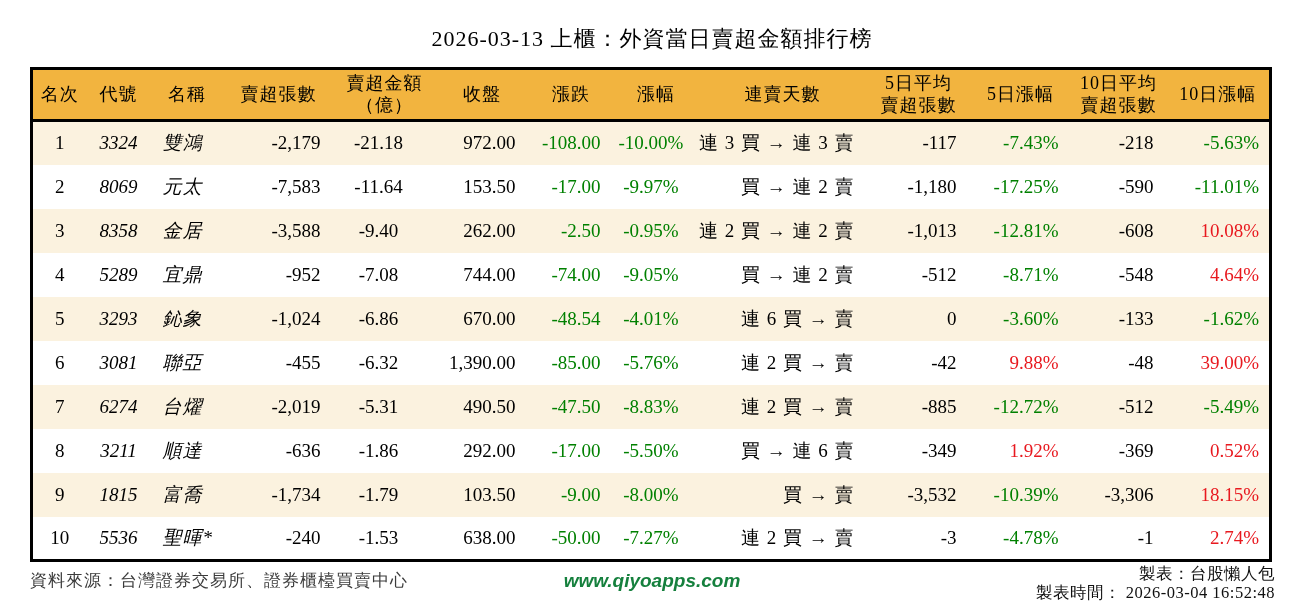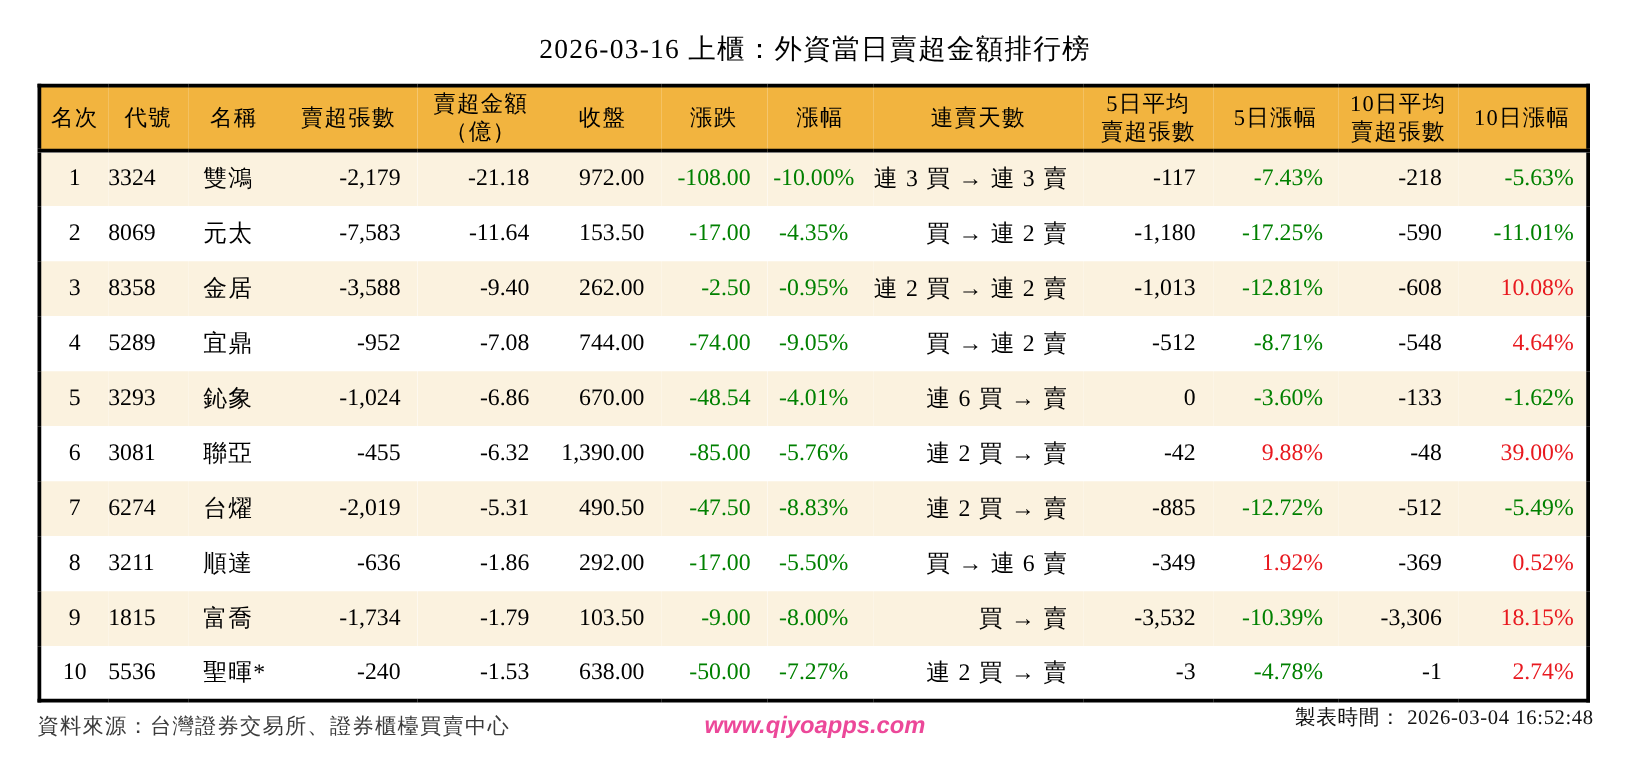"2026-03-16 上櫃：外資當日賣超金額排行榜" div.title { text: 2026-03-16 -> 2026-03-13 }
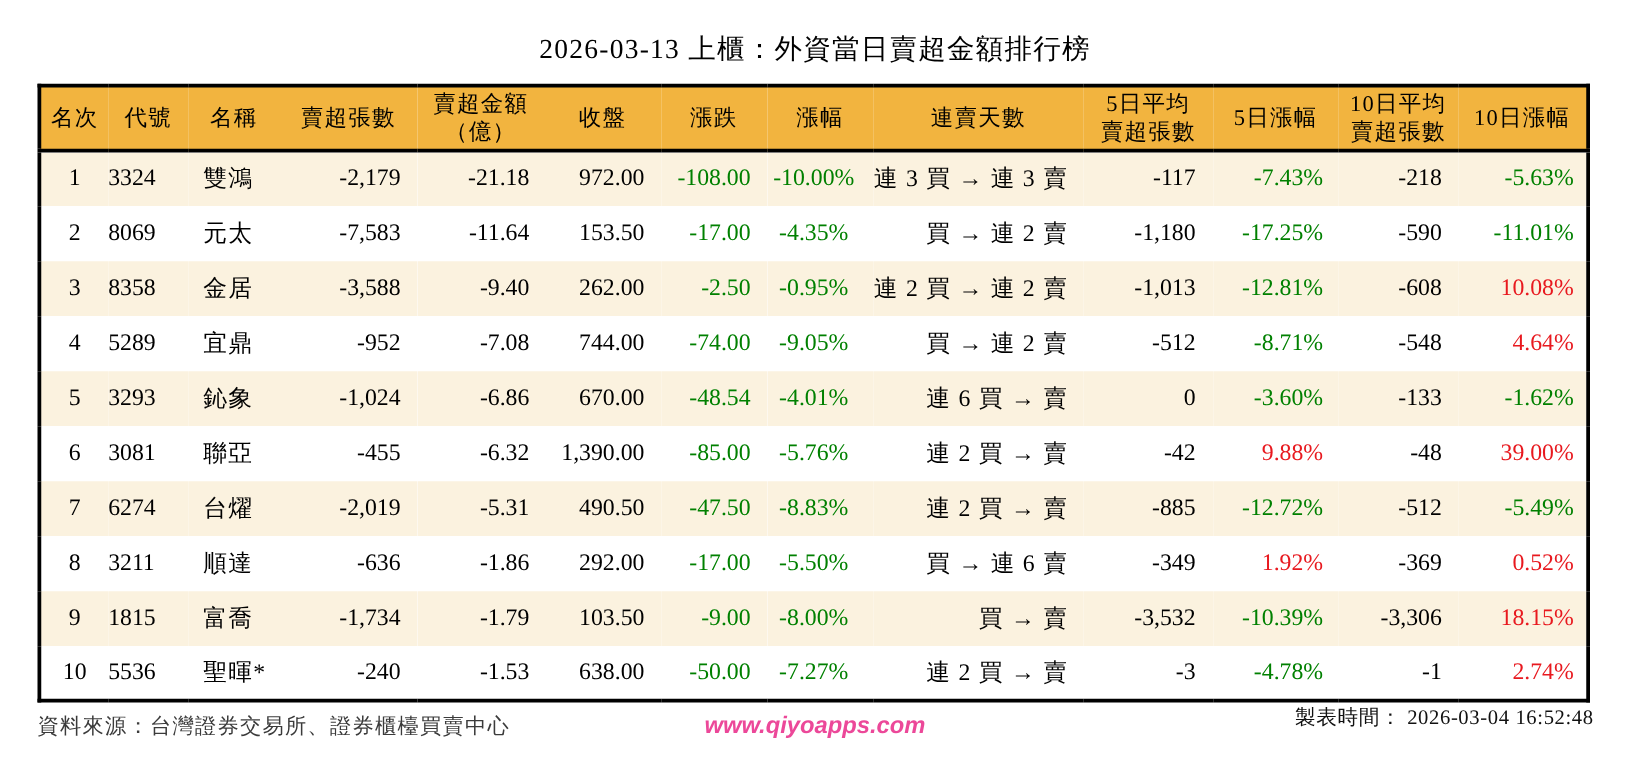"3324" .c2 { font-style: none -> italic; text-align: left -> center }
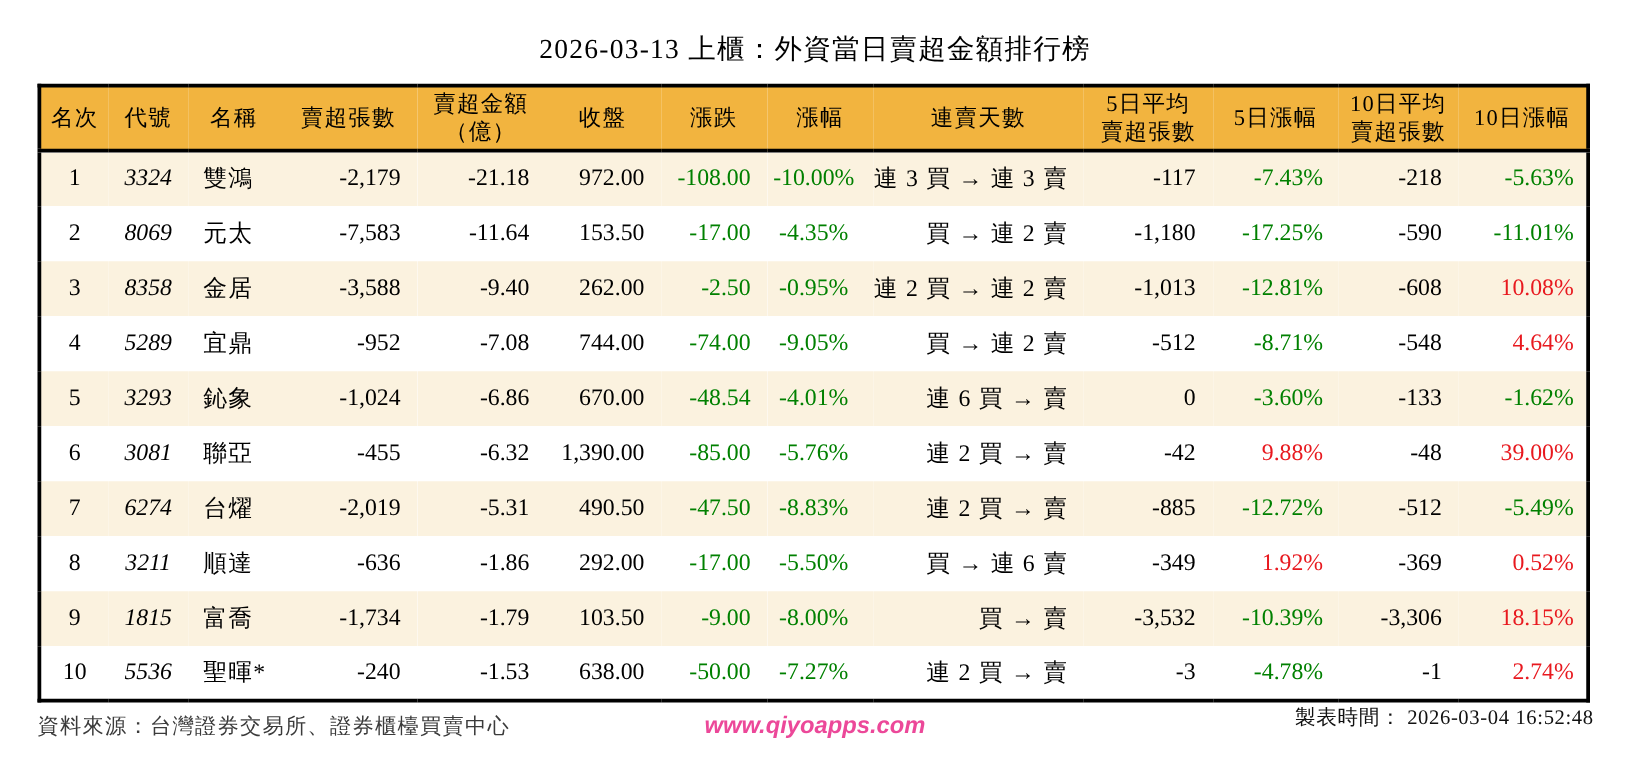"雙鴻" .c3 { font-style: none -> italic }
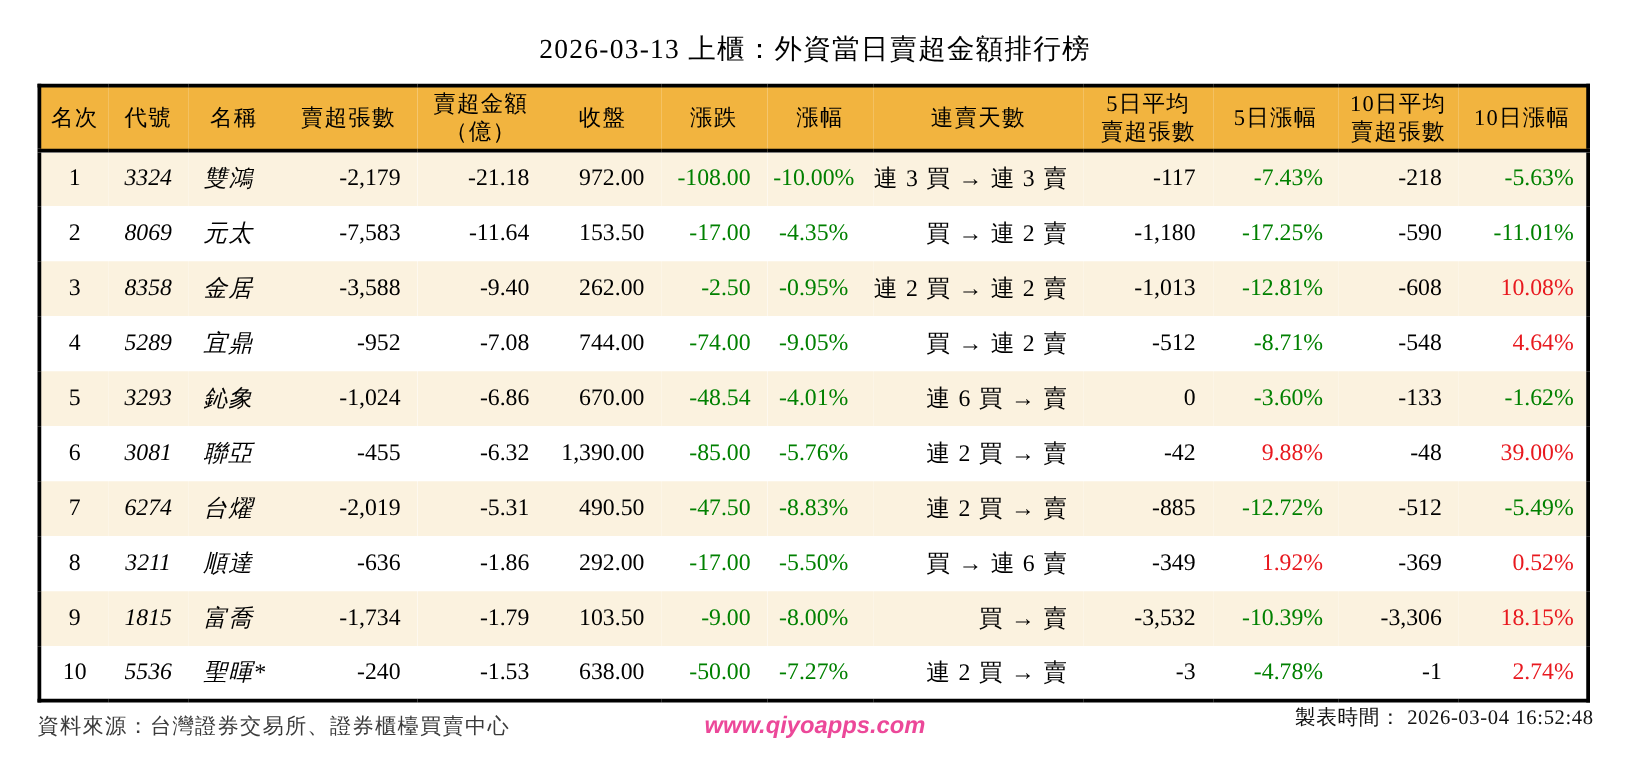"-21.18" .c5 { text-align: right -> center }
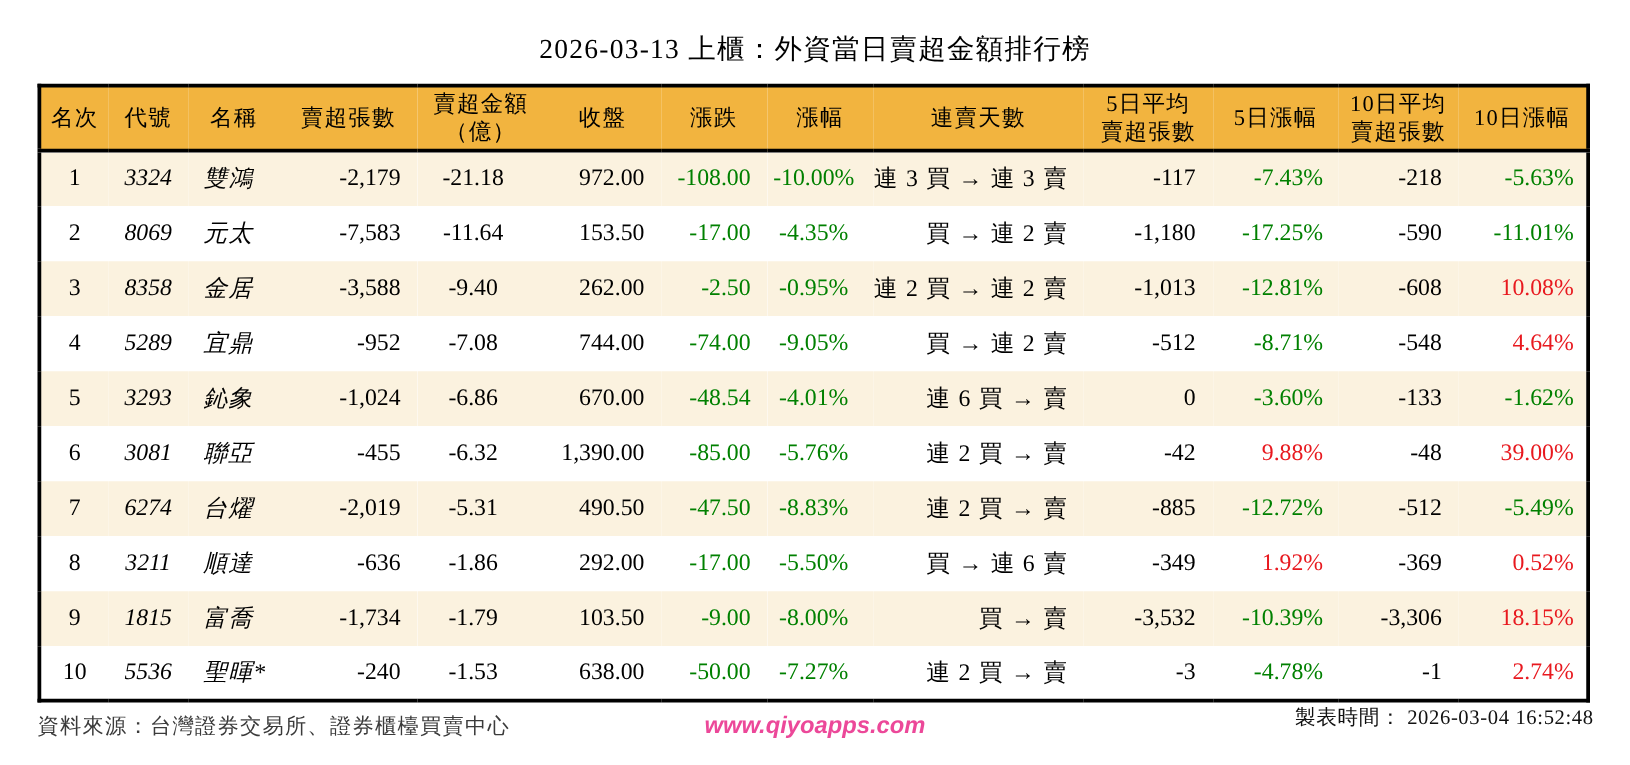"-4.35%" td.c8 { text: -4.35% -> -9.97% }
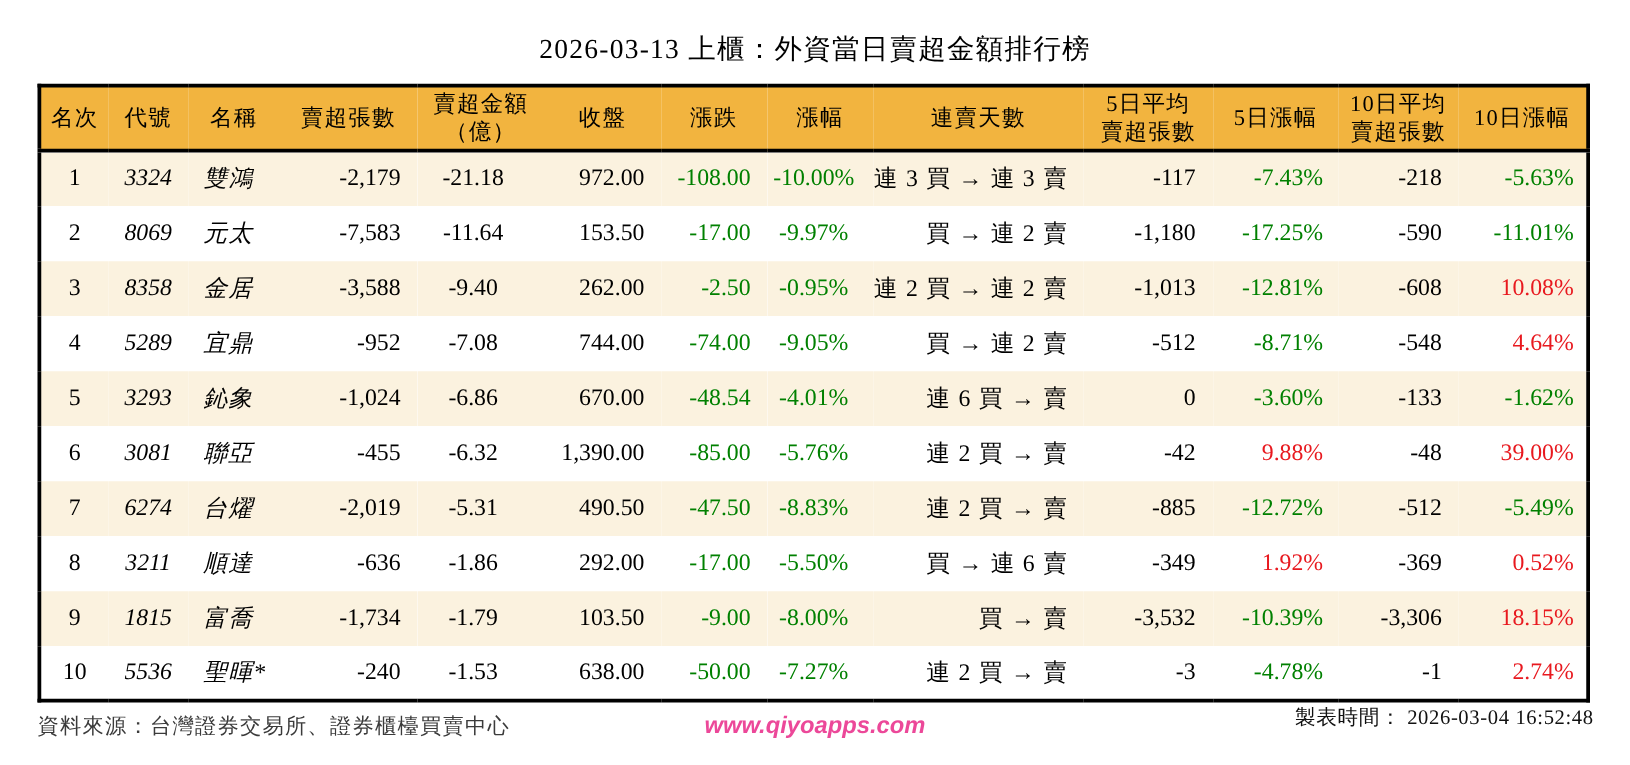"www.qiyoapps.com" .footer-site { color: #ec4899 -> #15803d }
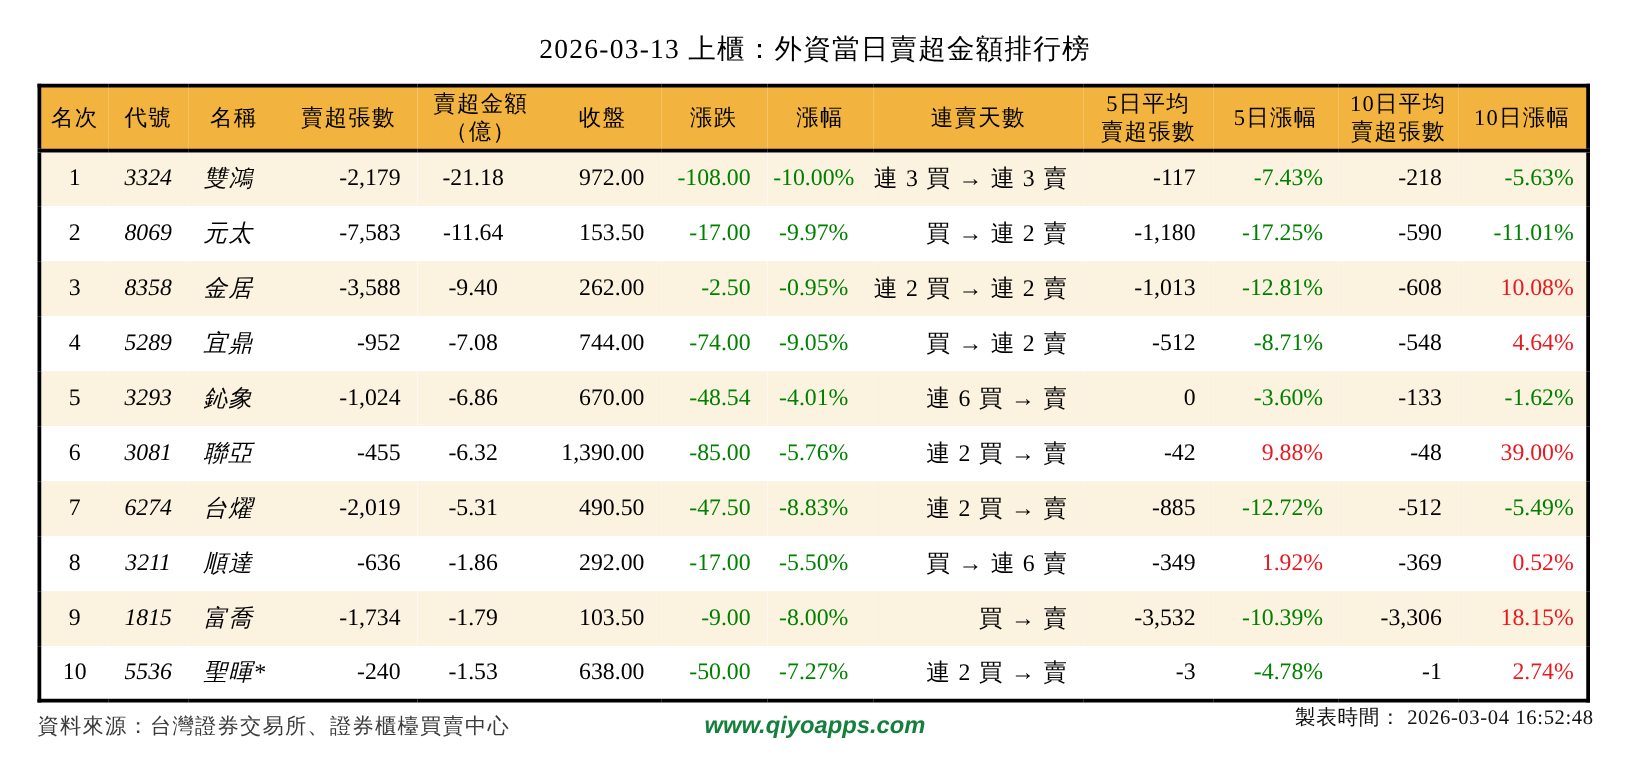"製表：台股懶人包" div { html: none -> <div>製表：台股懶人包</div> }
